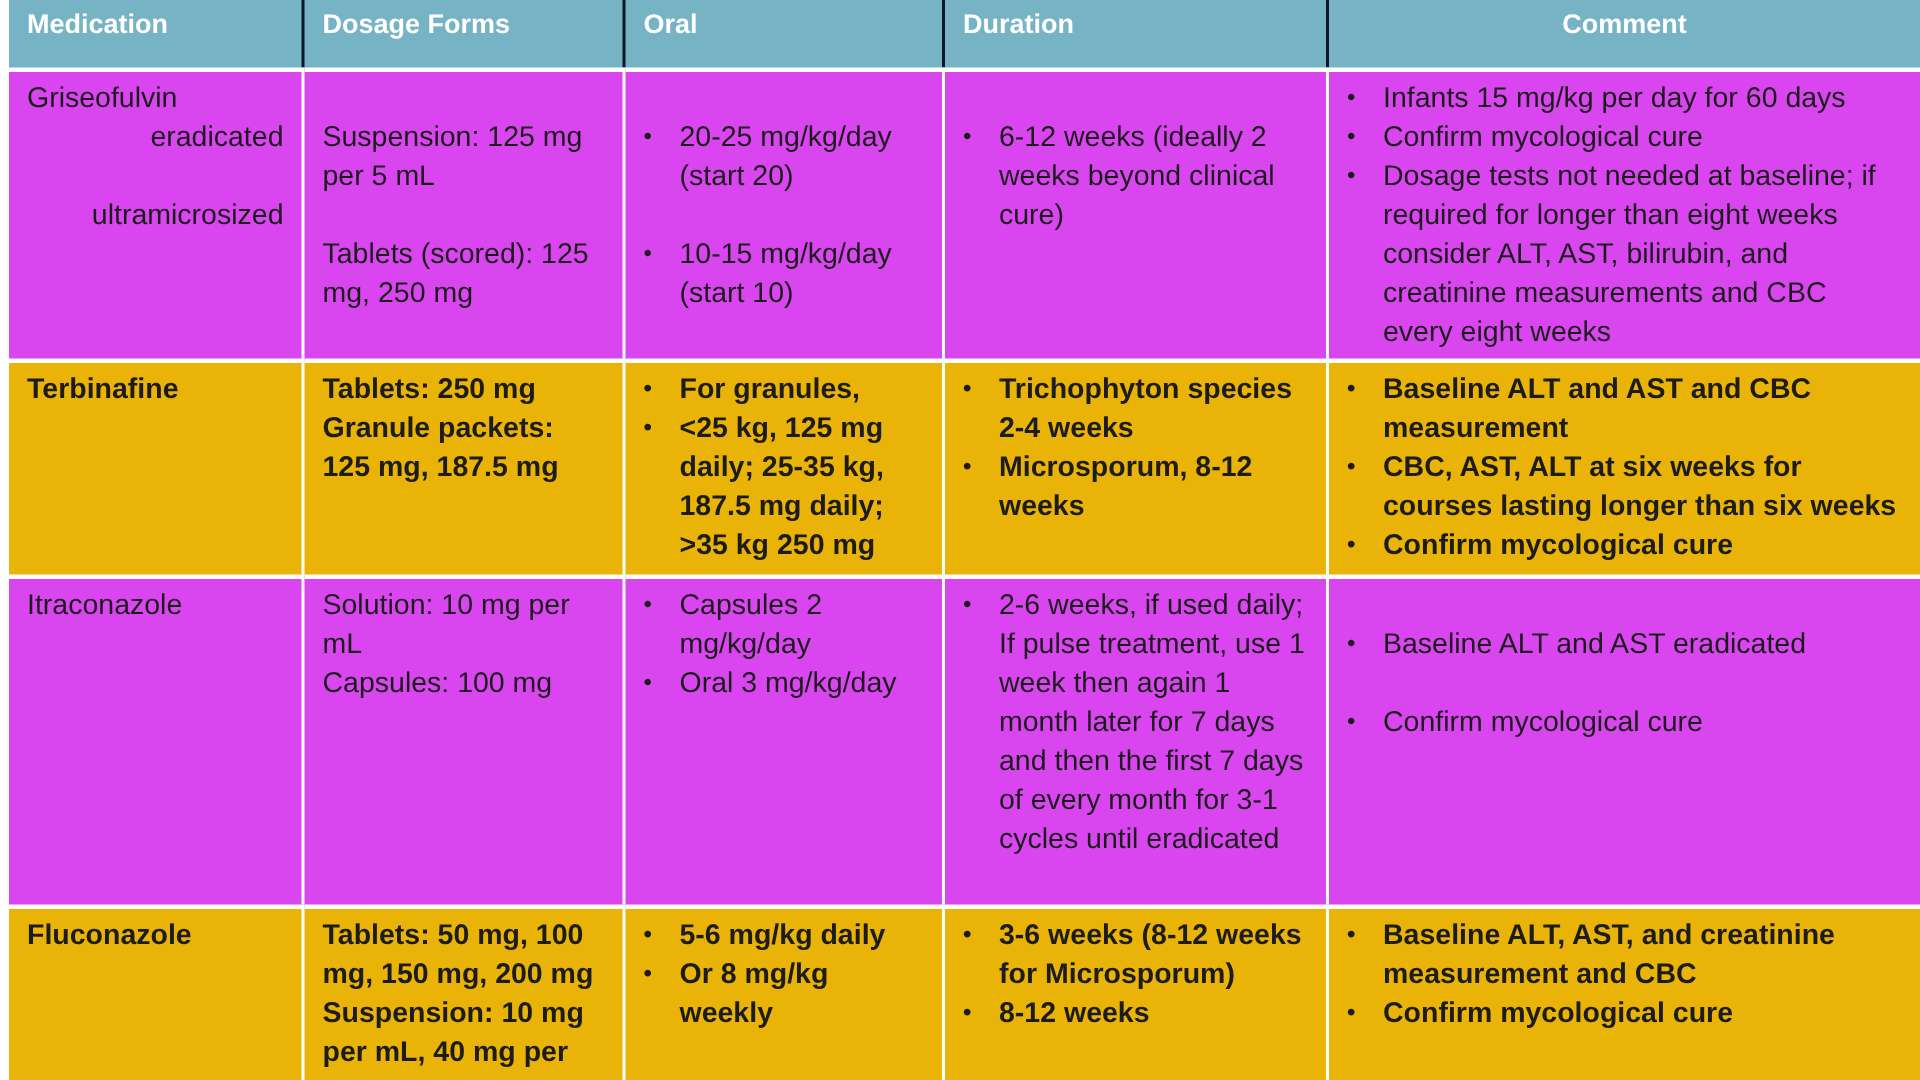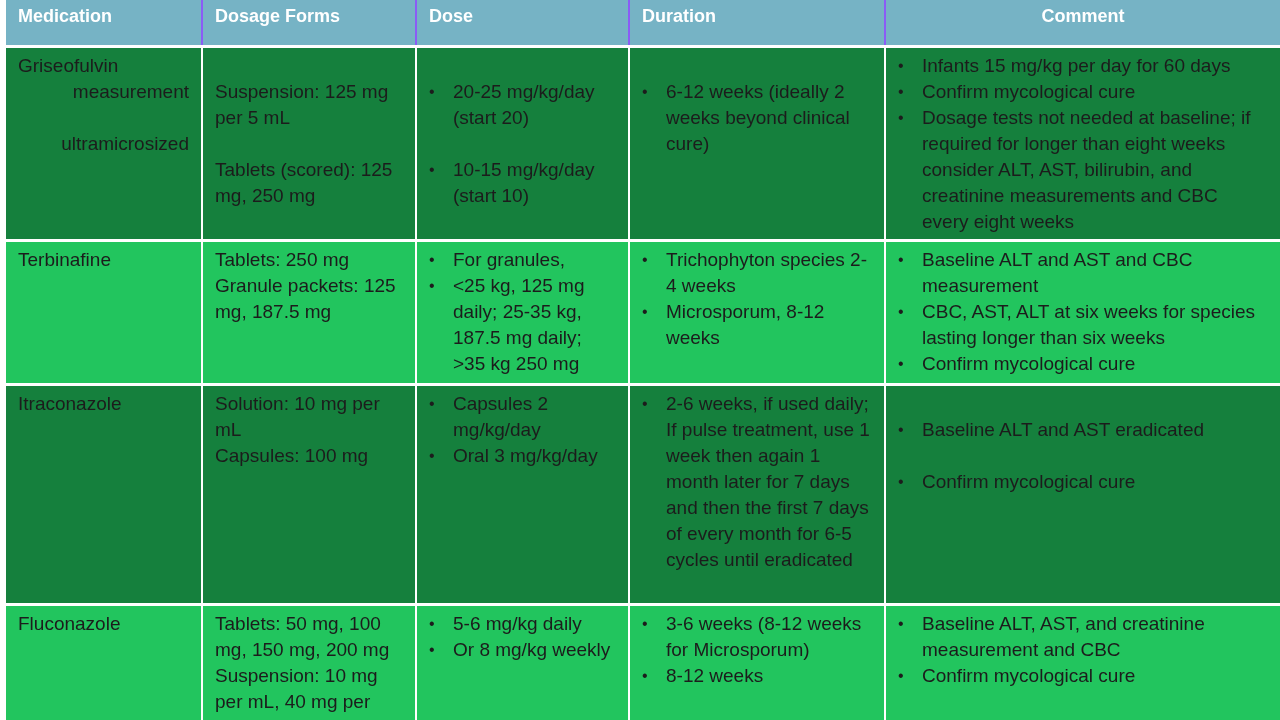"Medication" th { border-right: 2px solid #8b5cf6 -> 2px solid #0f172a }
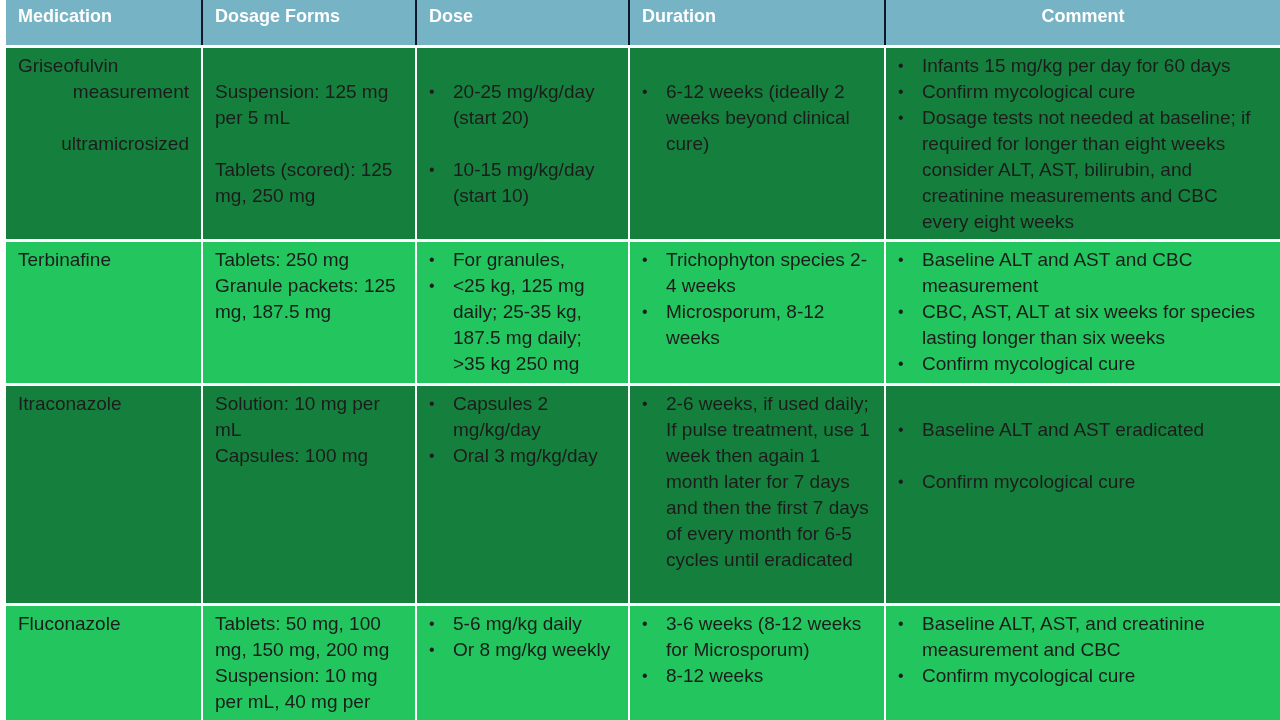"Dose" th { text: Dose -> Oral }
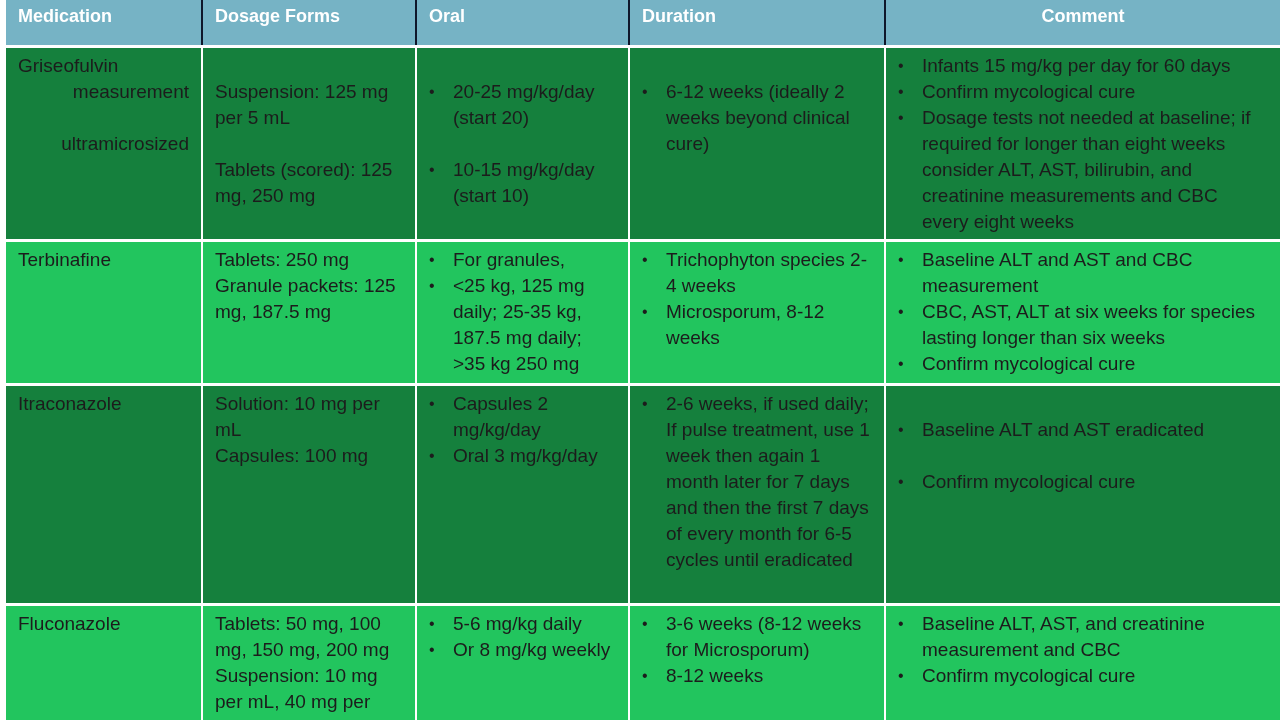"Griseofulvin" tr.dark td { background: #15803d -> #d946ef }
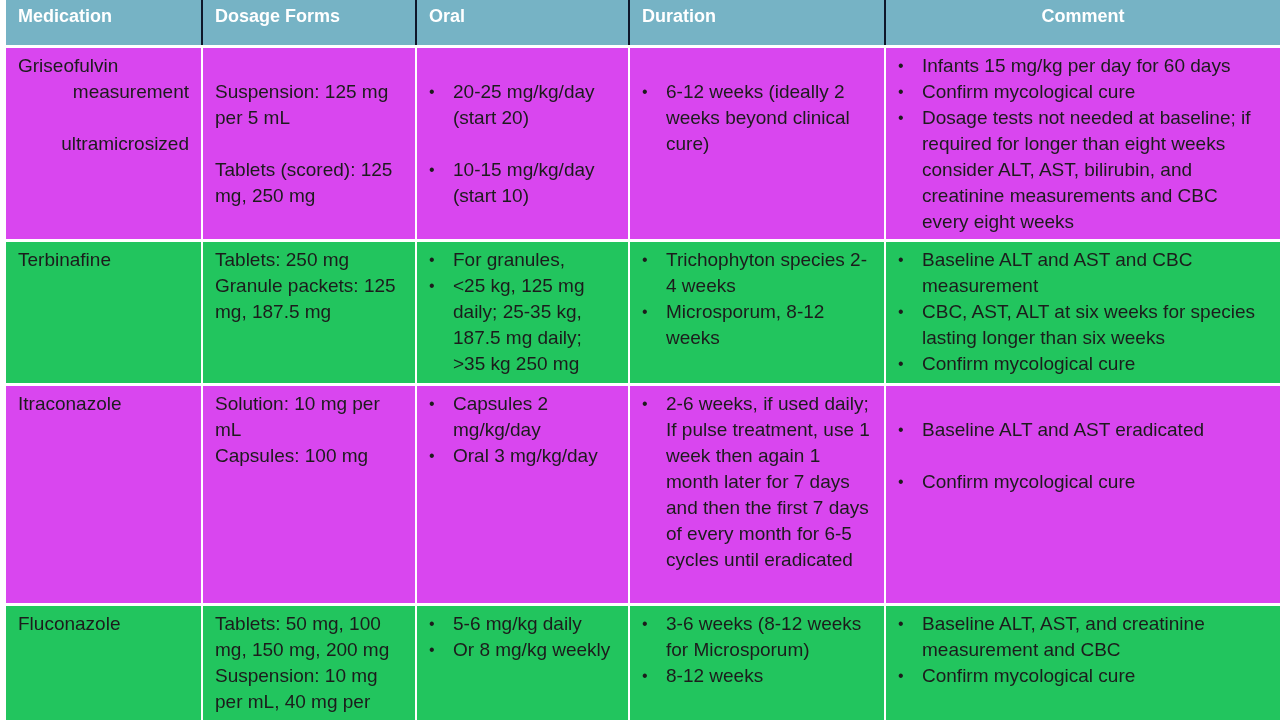"measurement" span.med-sub { text: measurement -> eradicated }
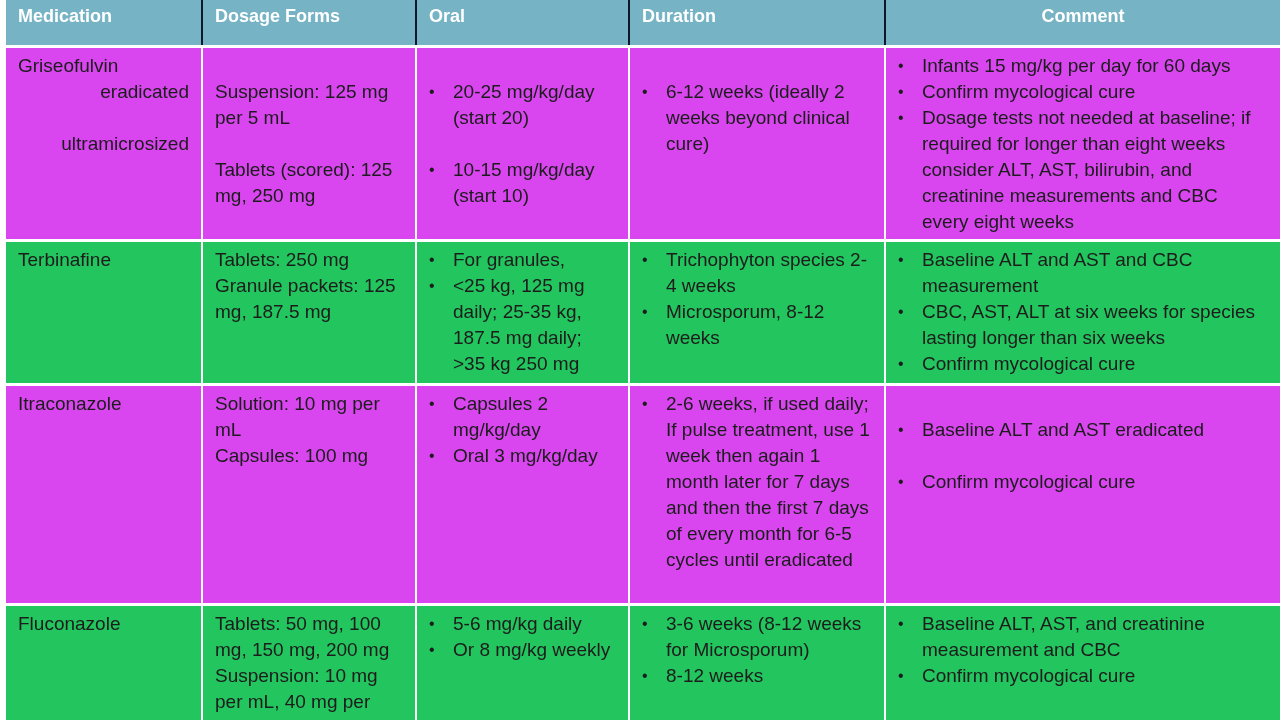"Terbinafine" tr.light td { background: #22c55e -> #eab308; font-weight: none -> bold }
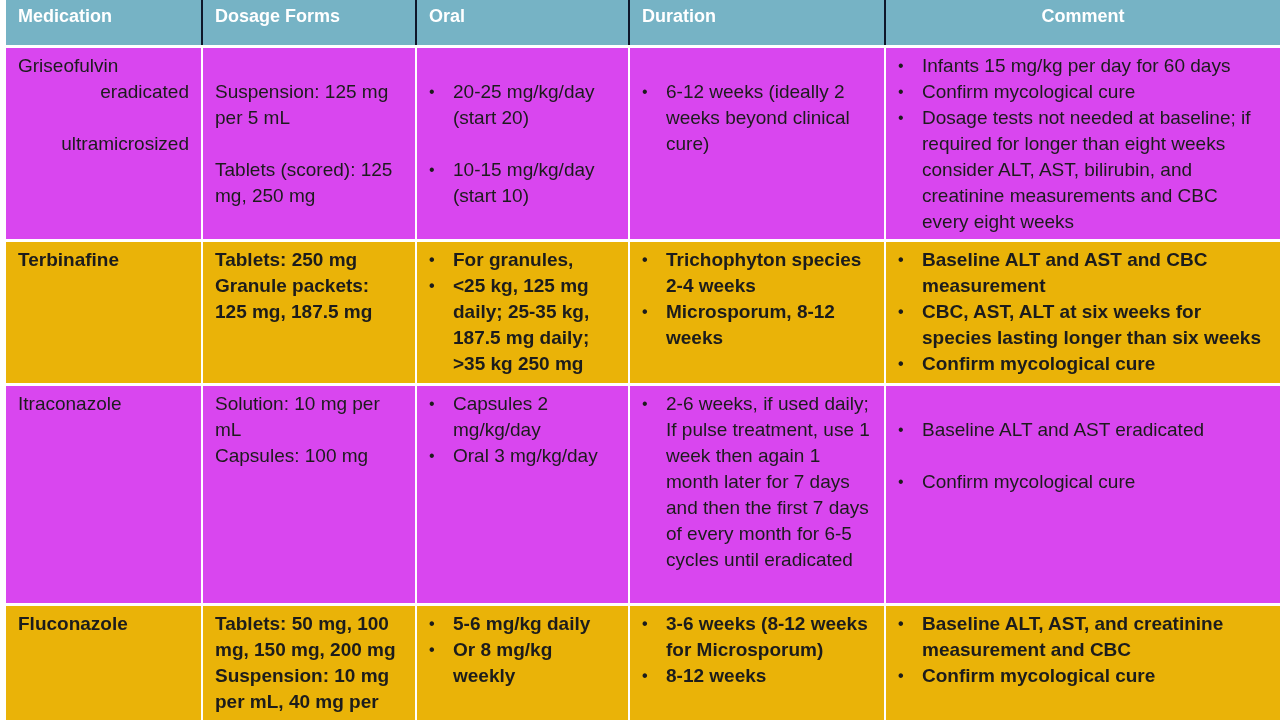"CBC, AST, ALT at six" li { text: species -> courses }
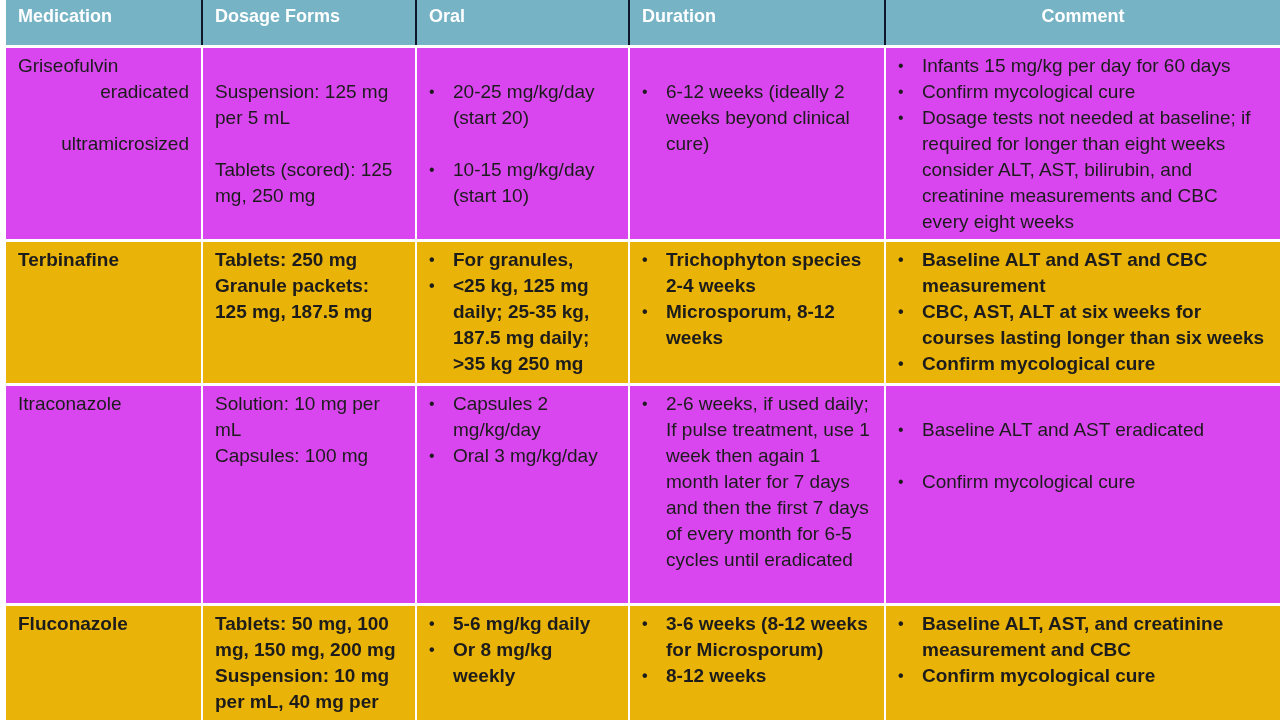"2-6 weeks, if used daily;" li { text: 6-5 -> 3-1 }
